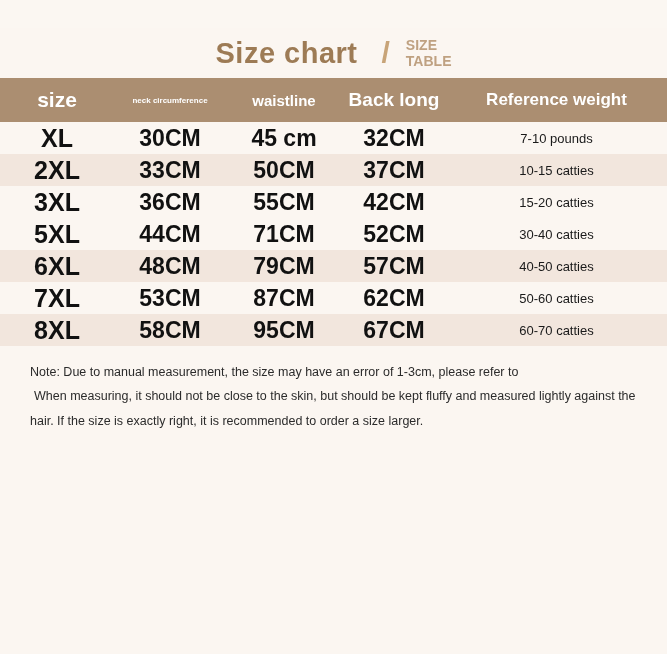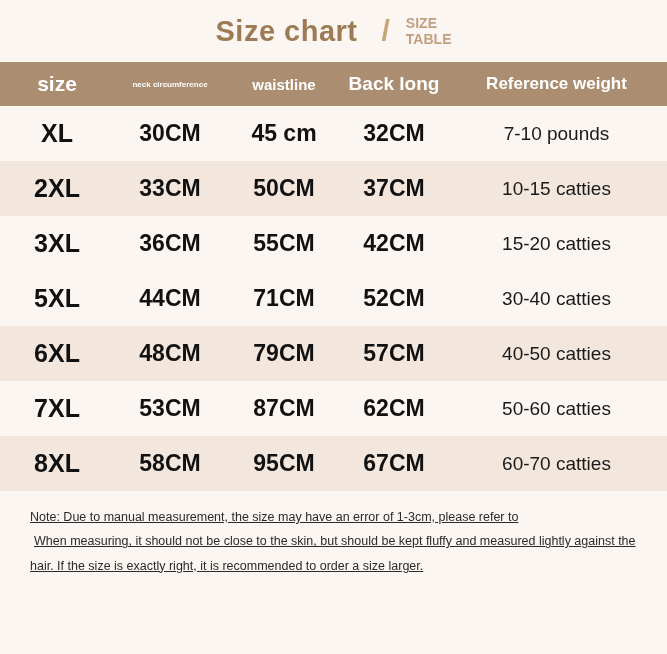"Size chart" .header { height: 62px -> 50px; margin-top: none -> 28px }
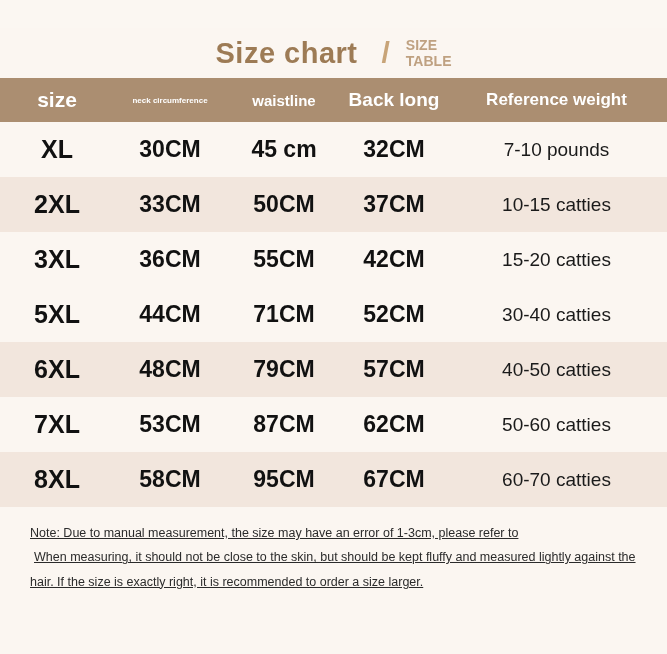"XL" tbody tr { height: 55px -> 32px }
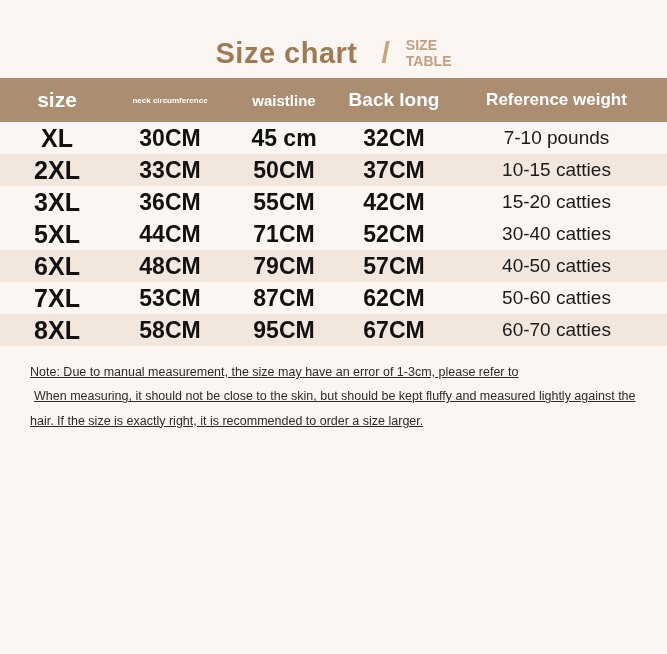"7-10 pounds" td.c-weight { font-size: 19px -> 13px }
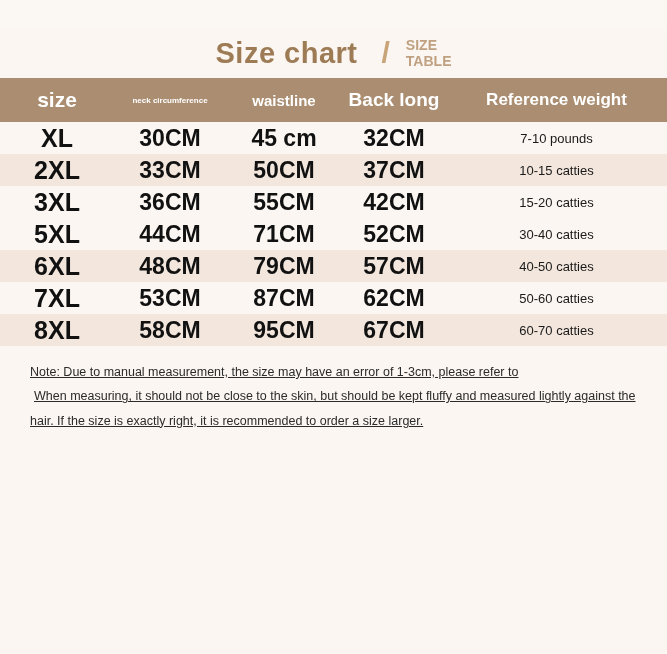"Note: Due to manual measurement," .notes { text-decoration: underline -> none }
